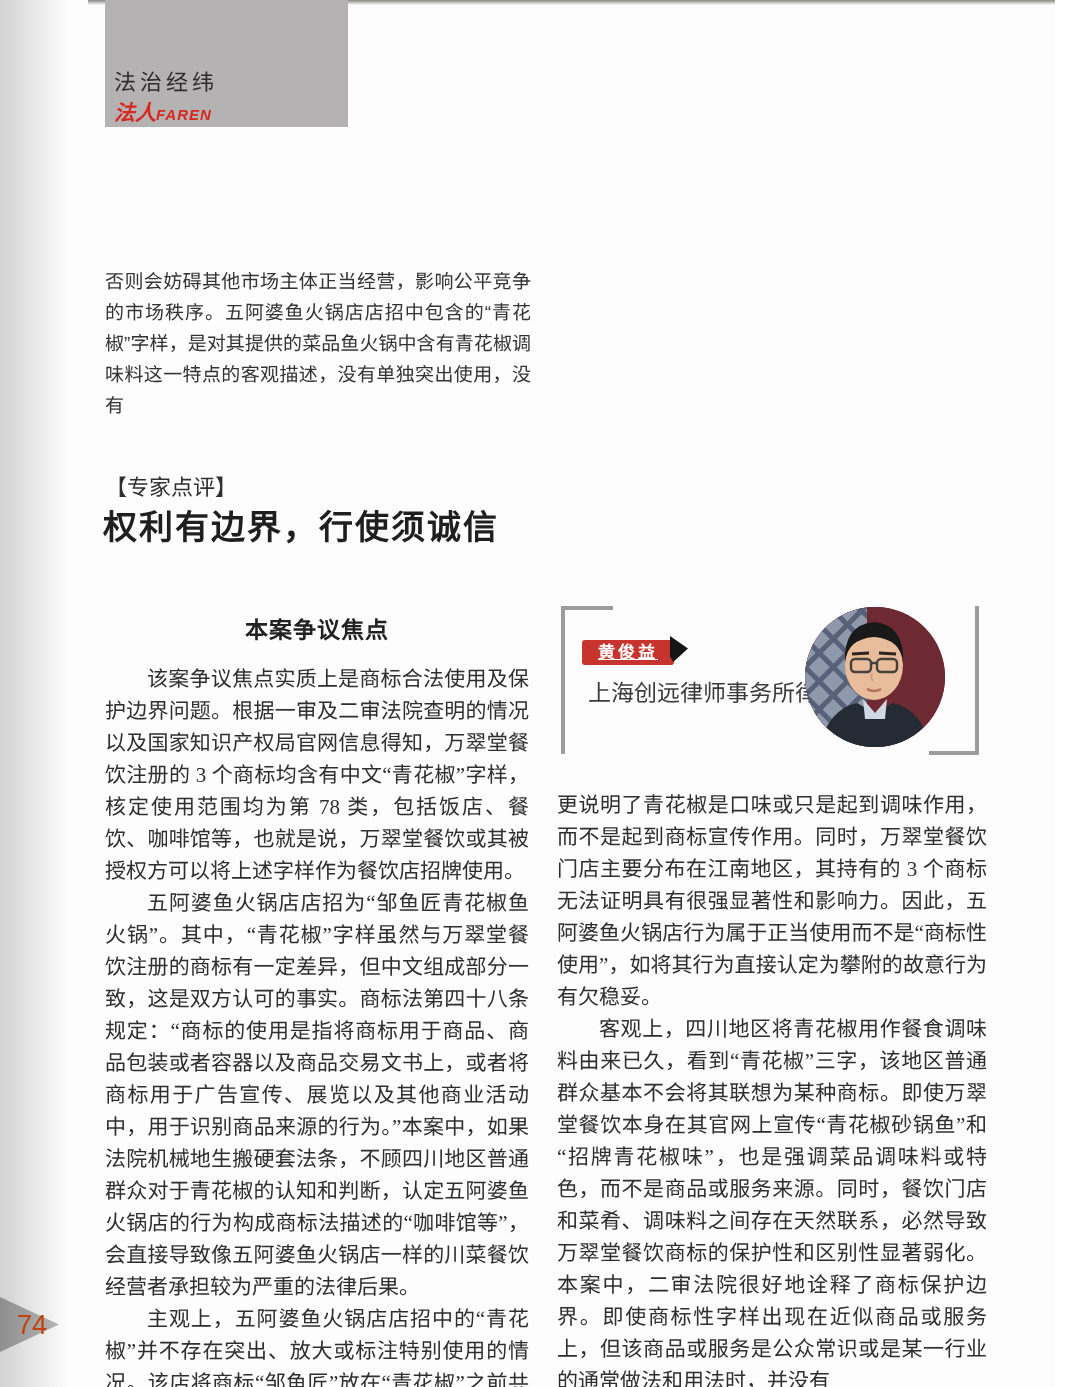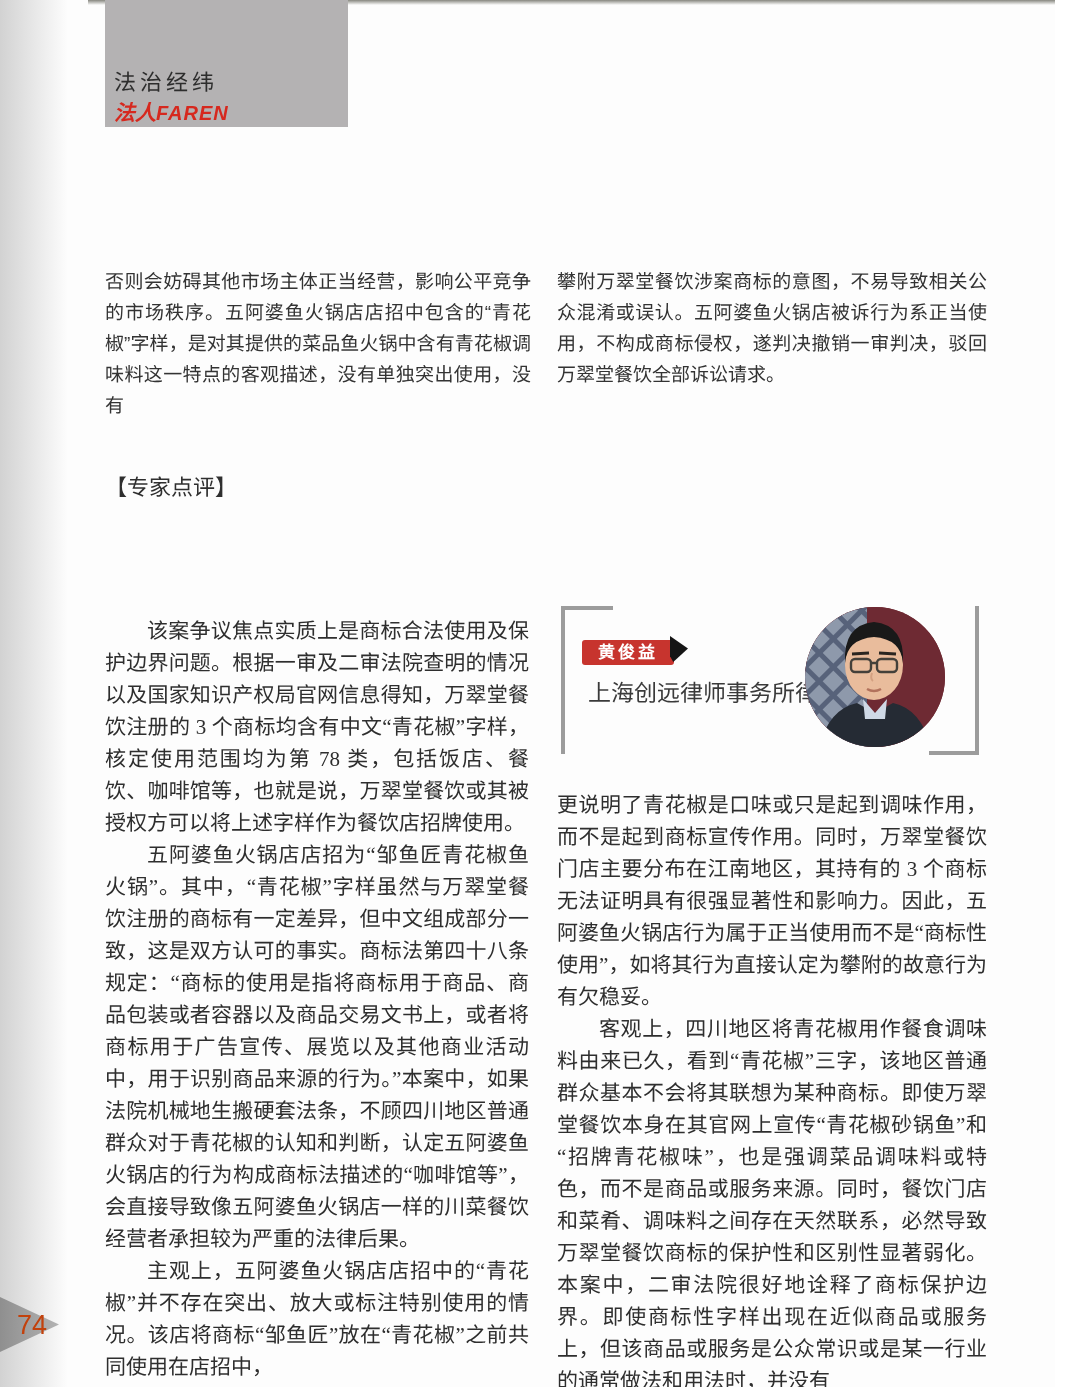"FAREN" .logo-en { font-size: 20px -> 15px }
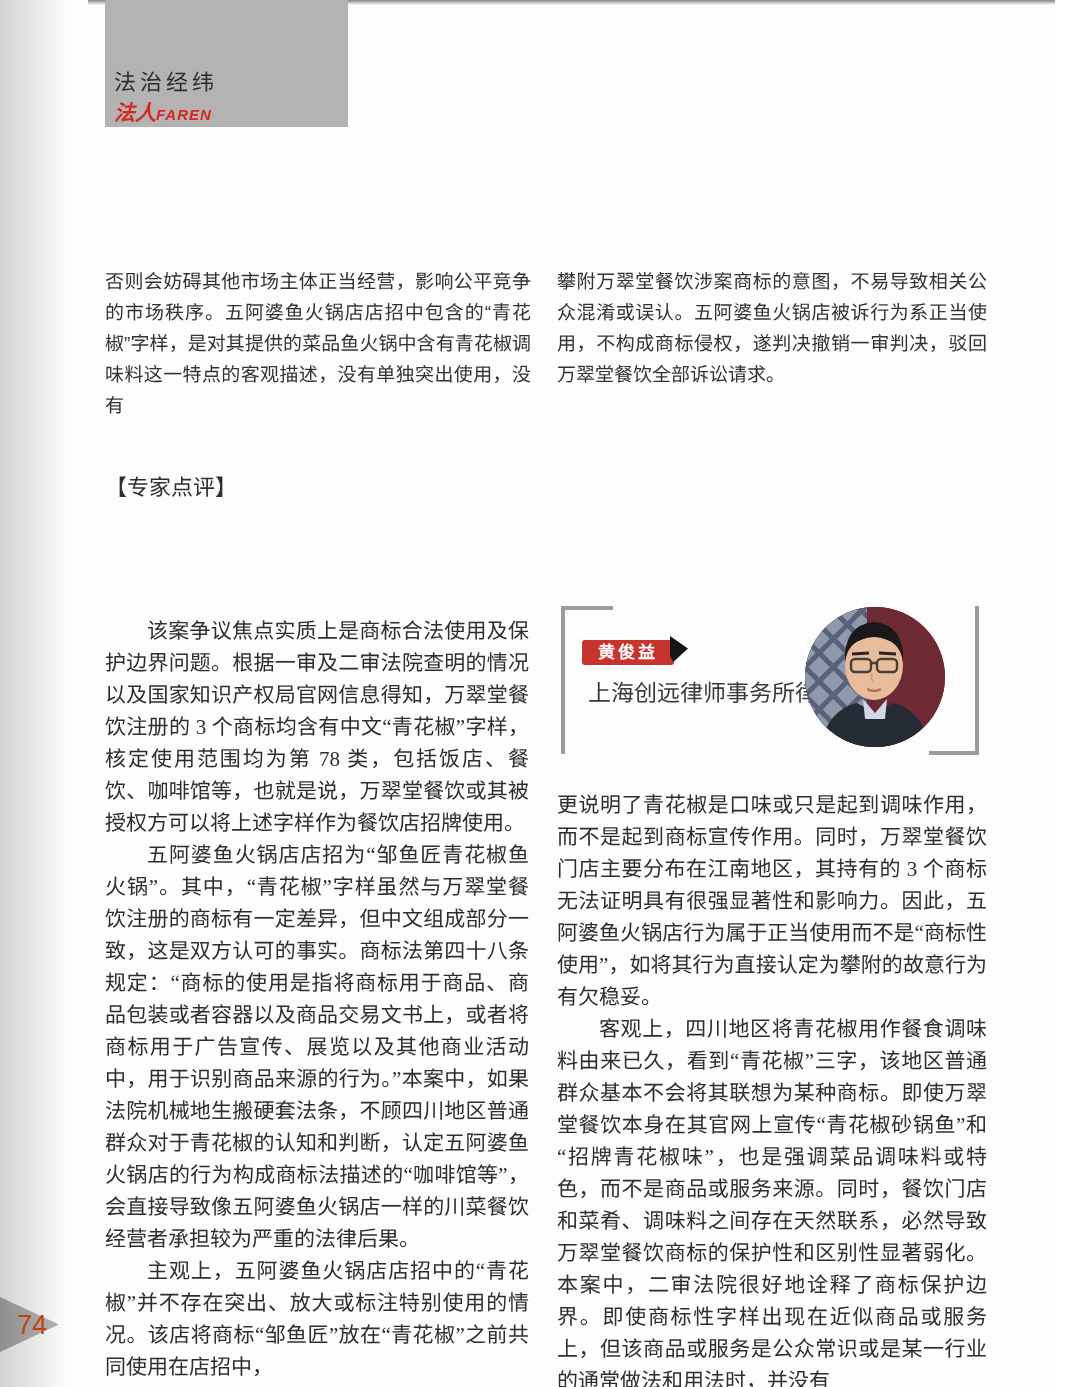"攀附万翠堂餐饮涉案商标的意图，不易导致相关公众混淆或误认。五阿婆鱼火锅店被诉行为" p.intro { html: <p>攀附万翠堂餐饮涉案商标的意图，不易导致相关公众混淆或误认。五阿婆鱼火锅店被诉行为系正当使用，不构成商标侵权，遂判决撤销一审判决，驳回万翠堂餐饮全部诉讼请求。</p> -> none }
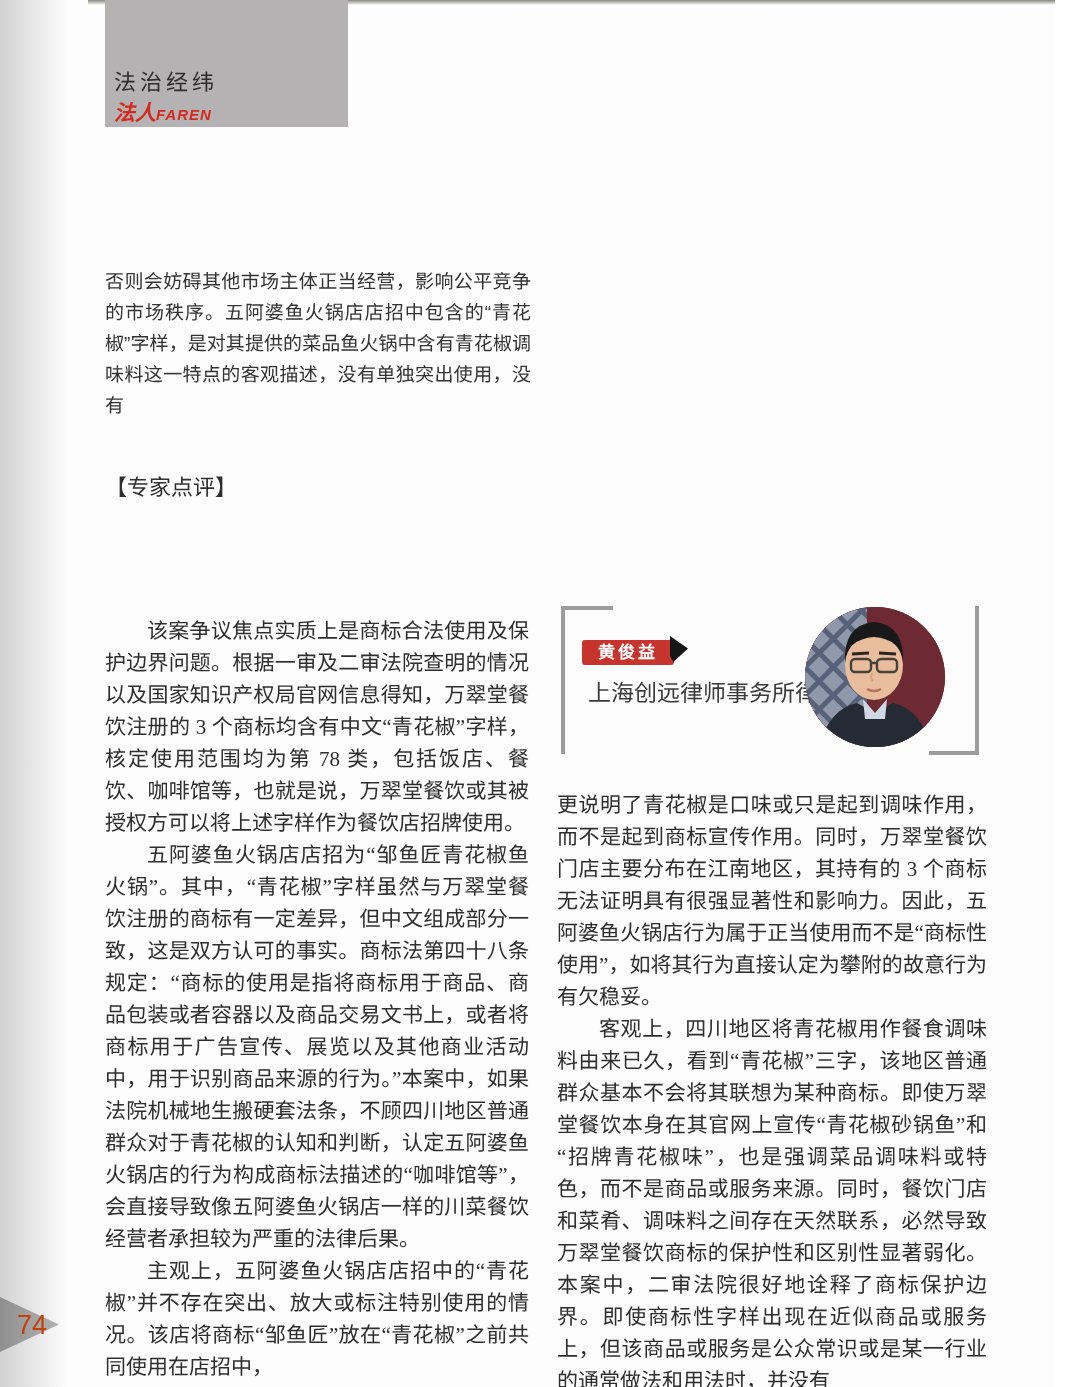"权利有边界，行使须诚信" div.main-title { html: none -> <div>权利有边界，行使须诚信</div> }
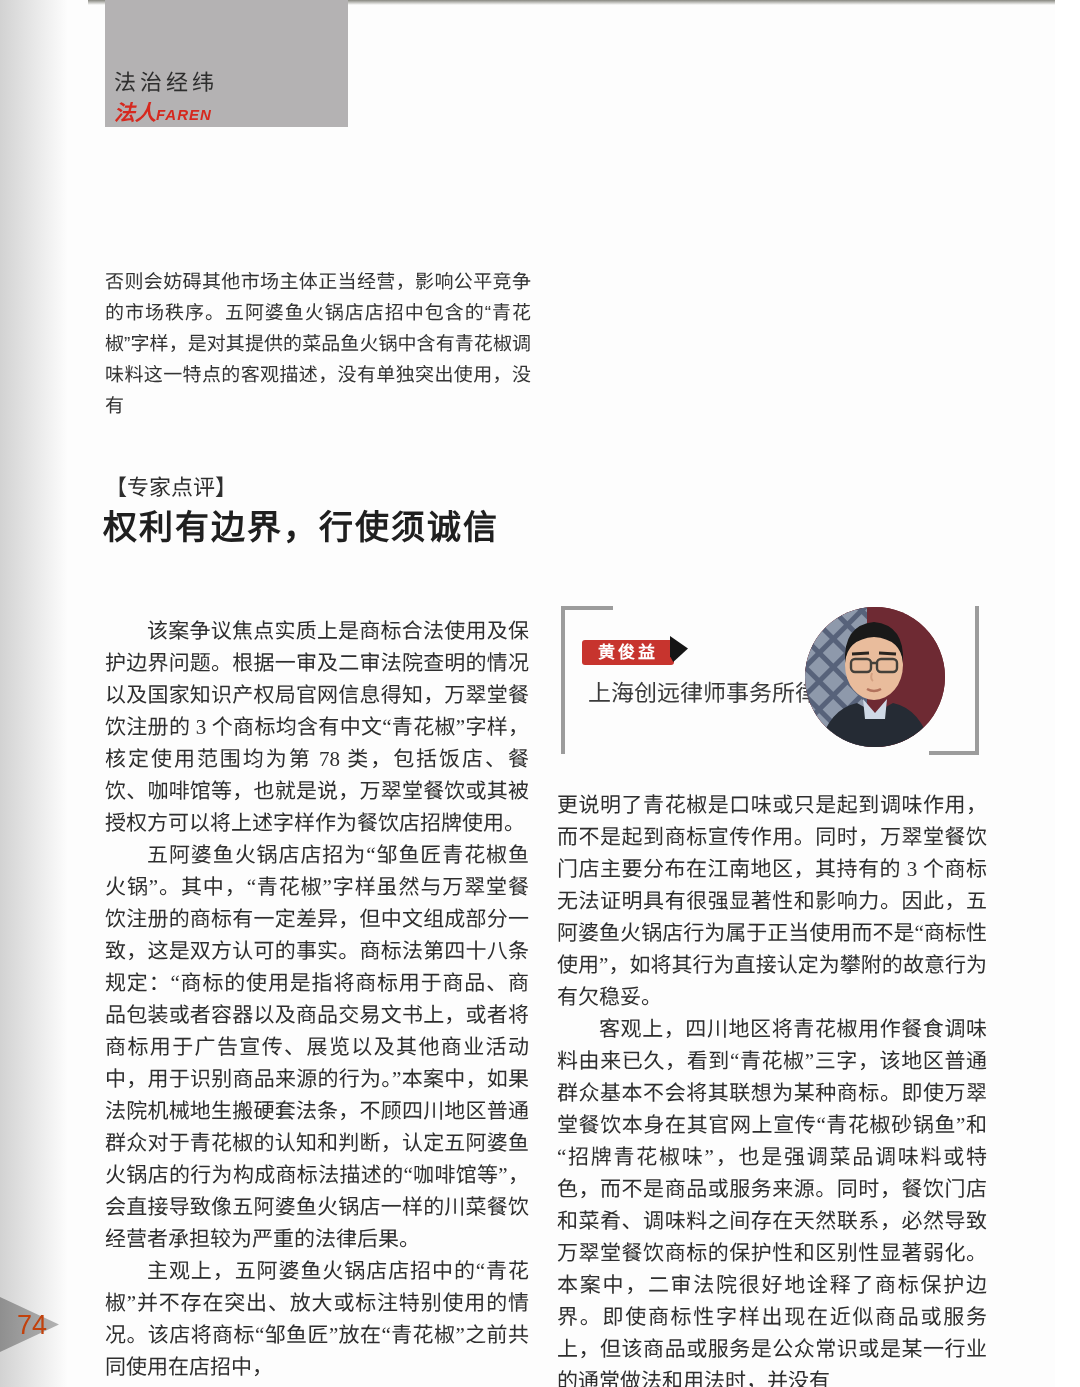"本案争议焦点" h3.focus-head { html: none -> <h3>本案争议焦点</h3> }
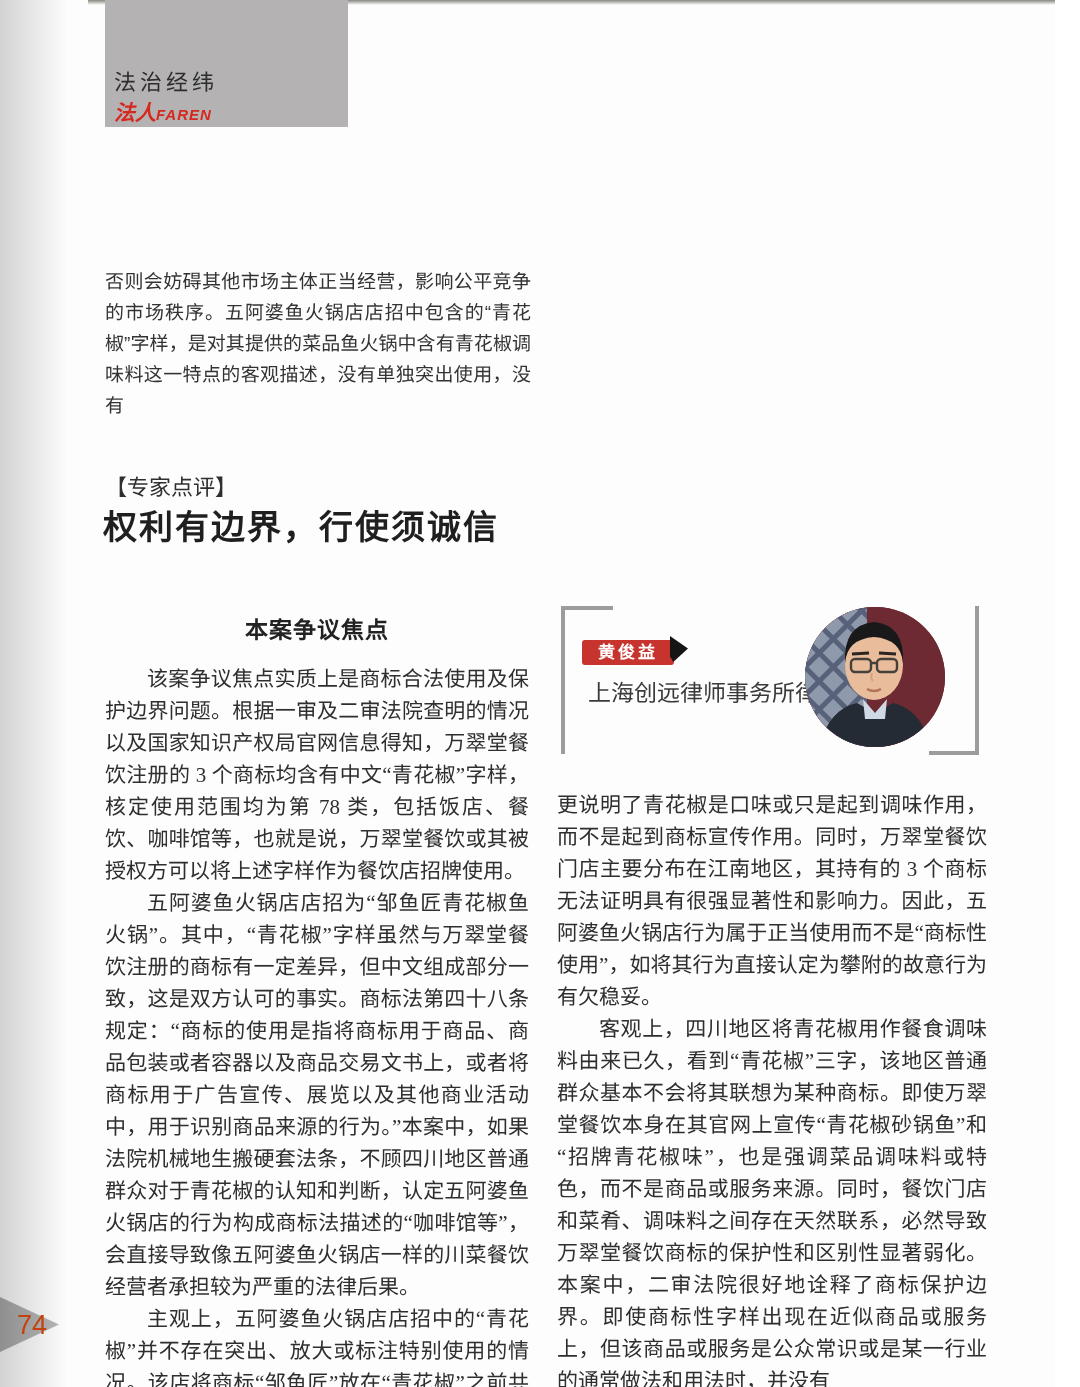"黄俊益" .name-badge { text-decoration: none -> underline }
